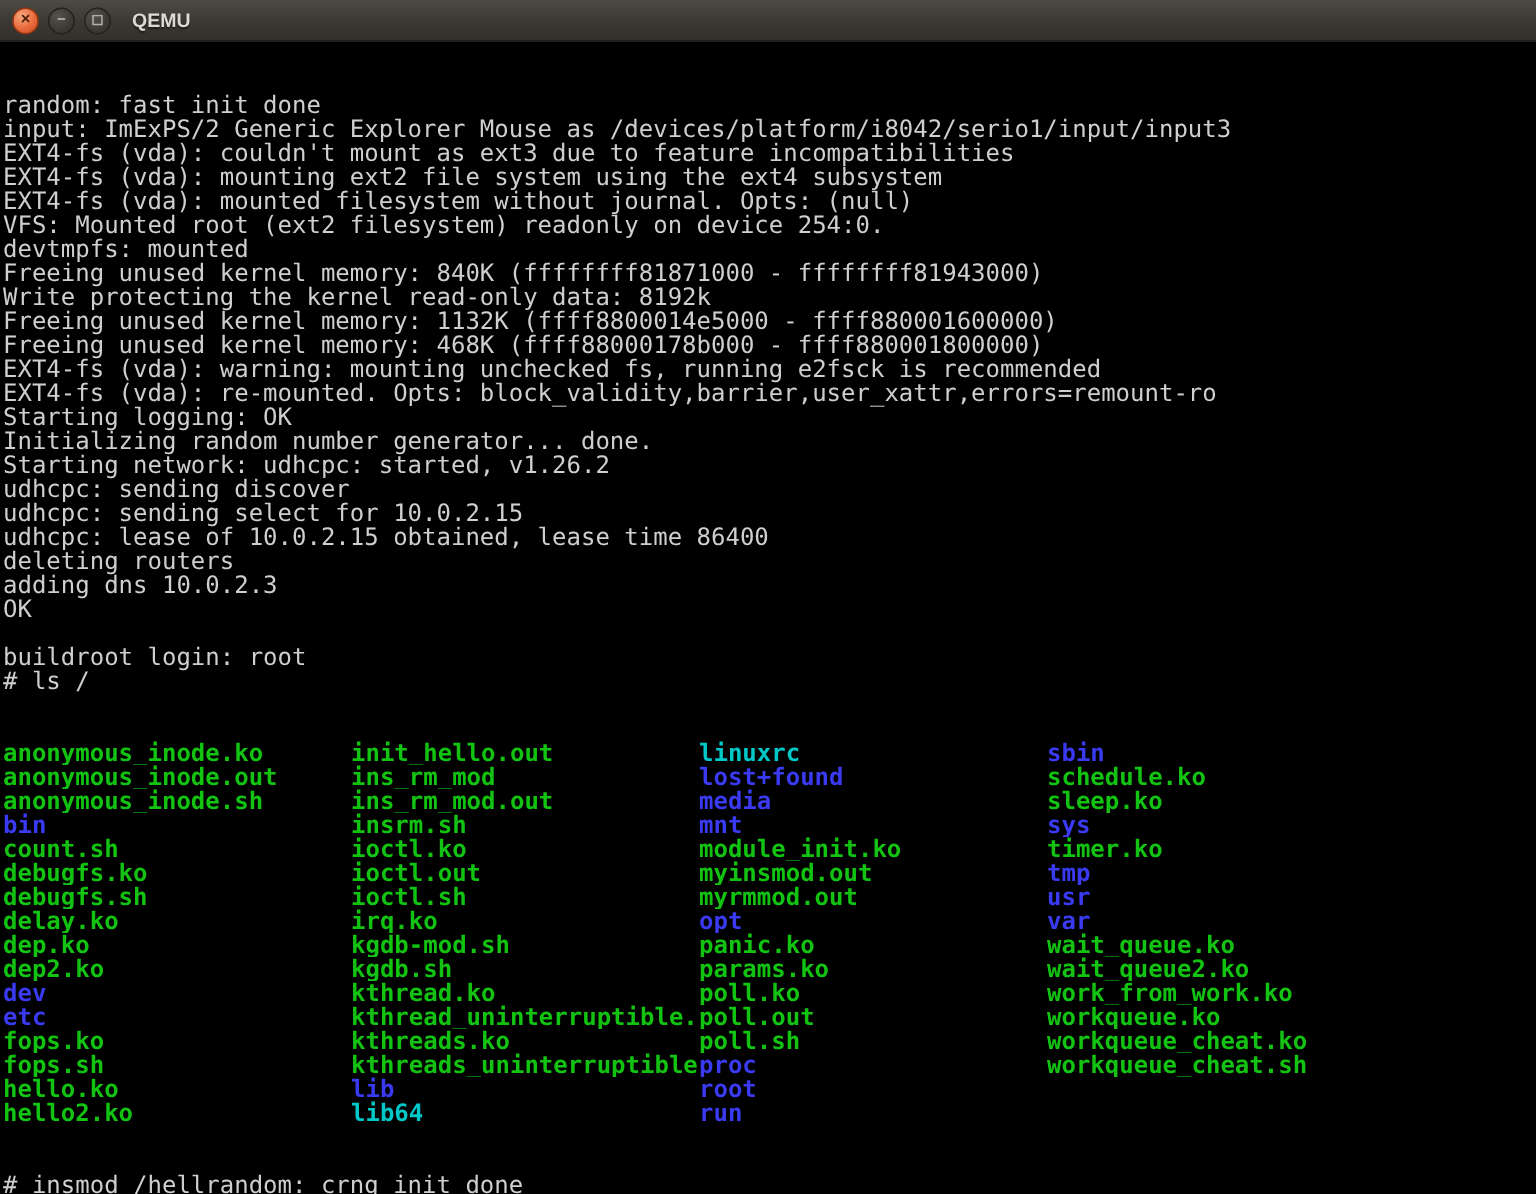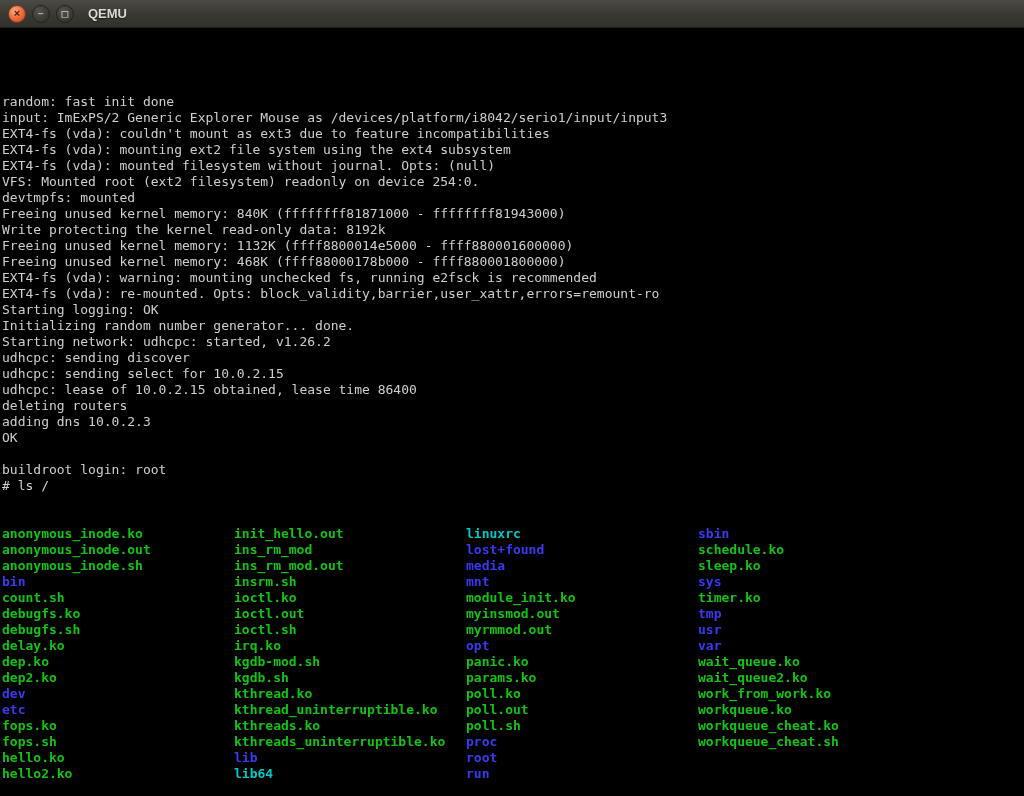"random: fast init done" .terminal { font-size: 13px -> 16px; margin-top: 32px -> none }
